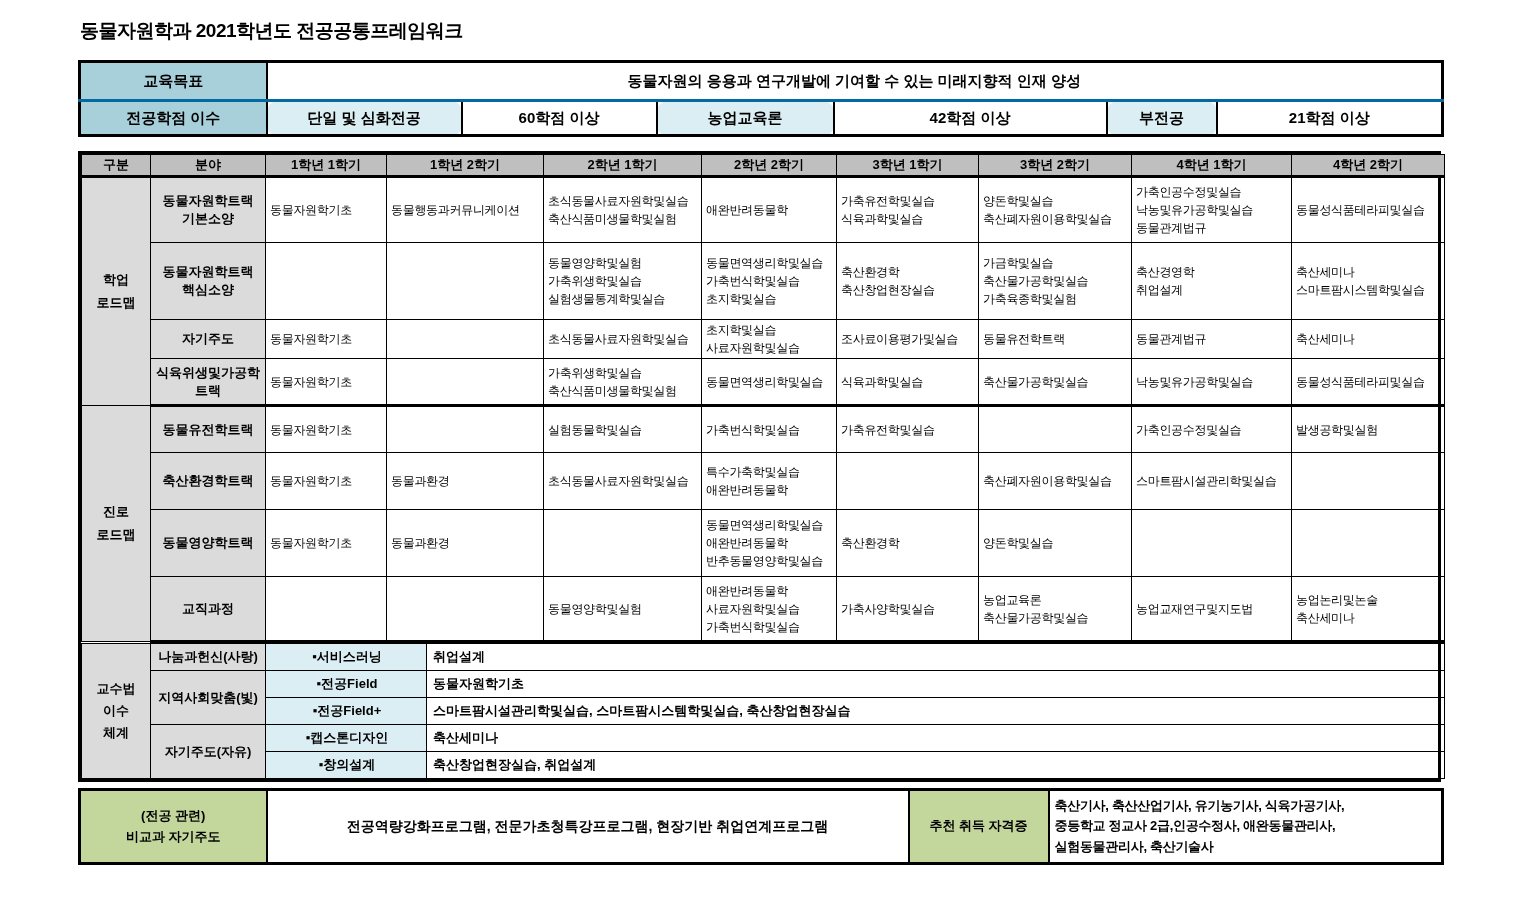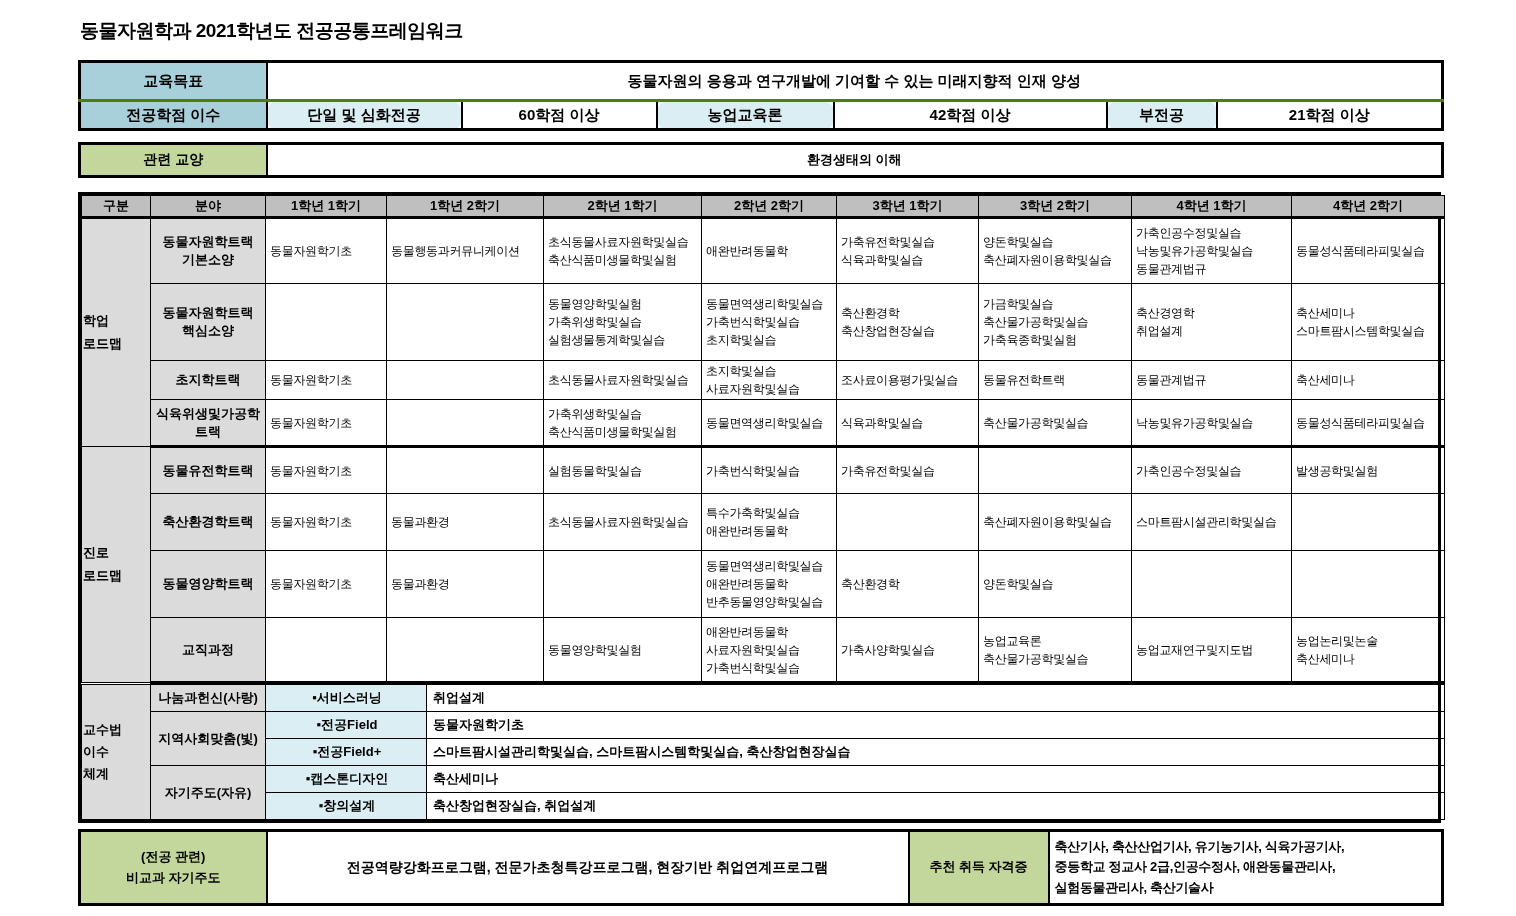"교육목표" .tblA tr.rowGoal td { border-bottom: 3px solid #4d7c0f -> 3px solid #0369a1 }
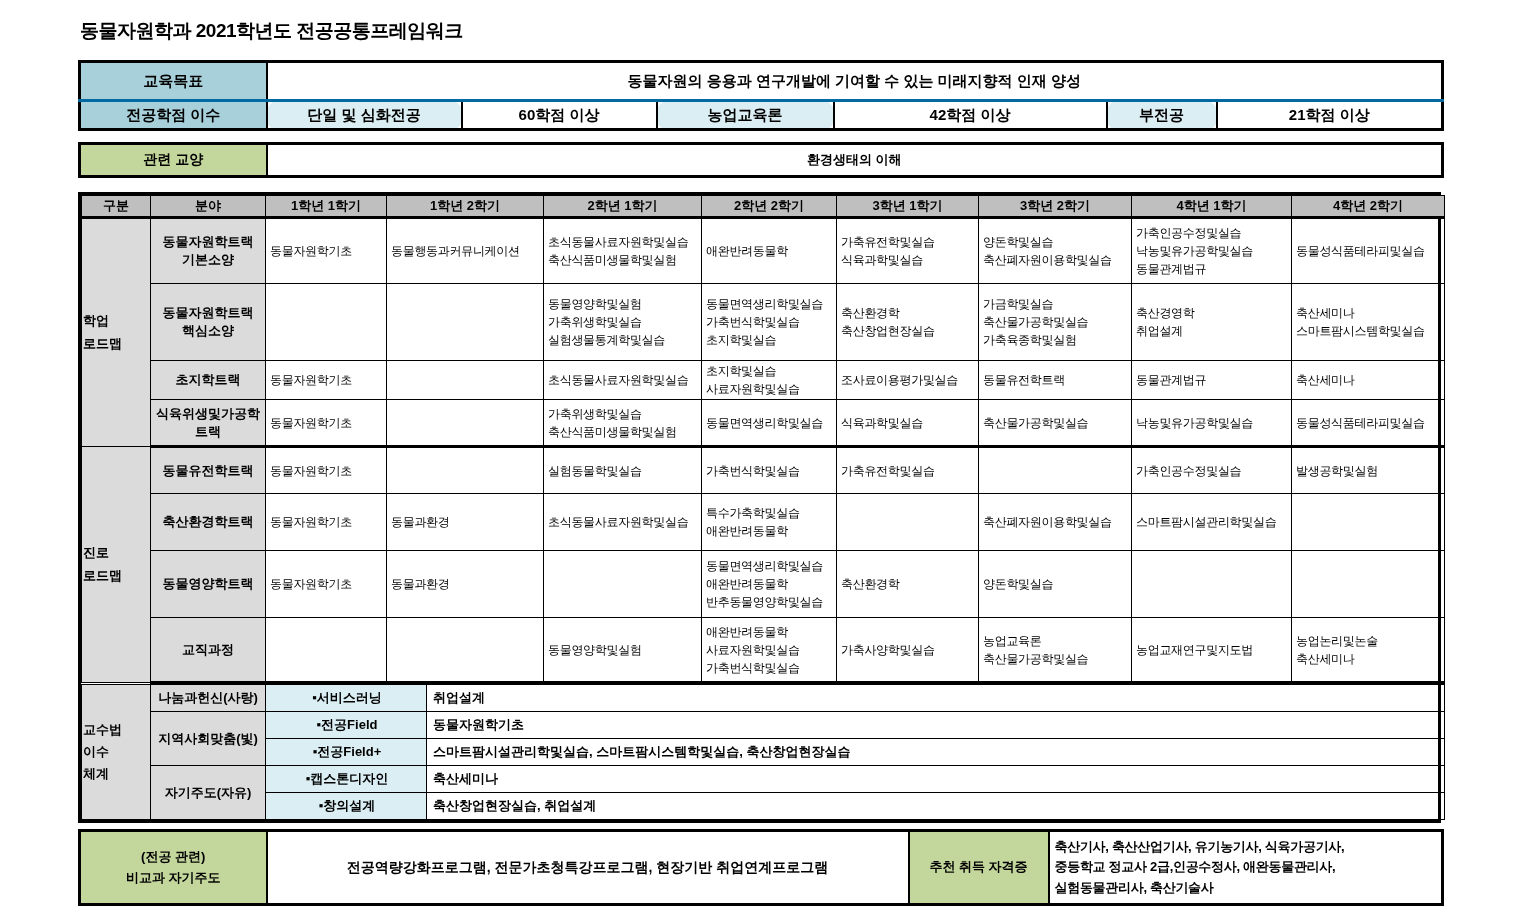"전공학점 이수" .tblA tr.rowCred td { height: 29px -> 35px }
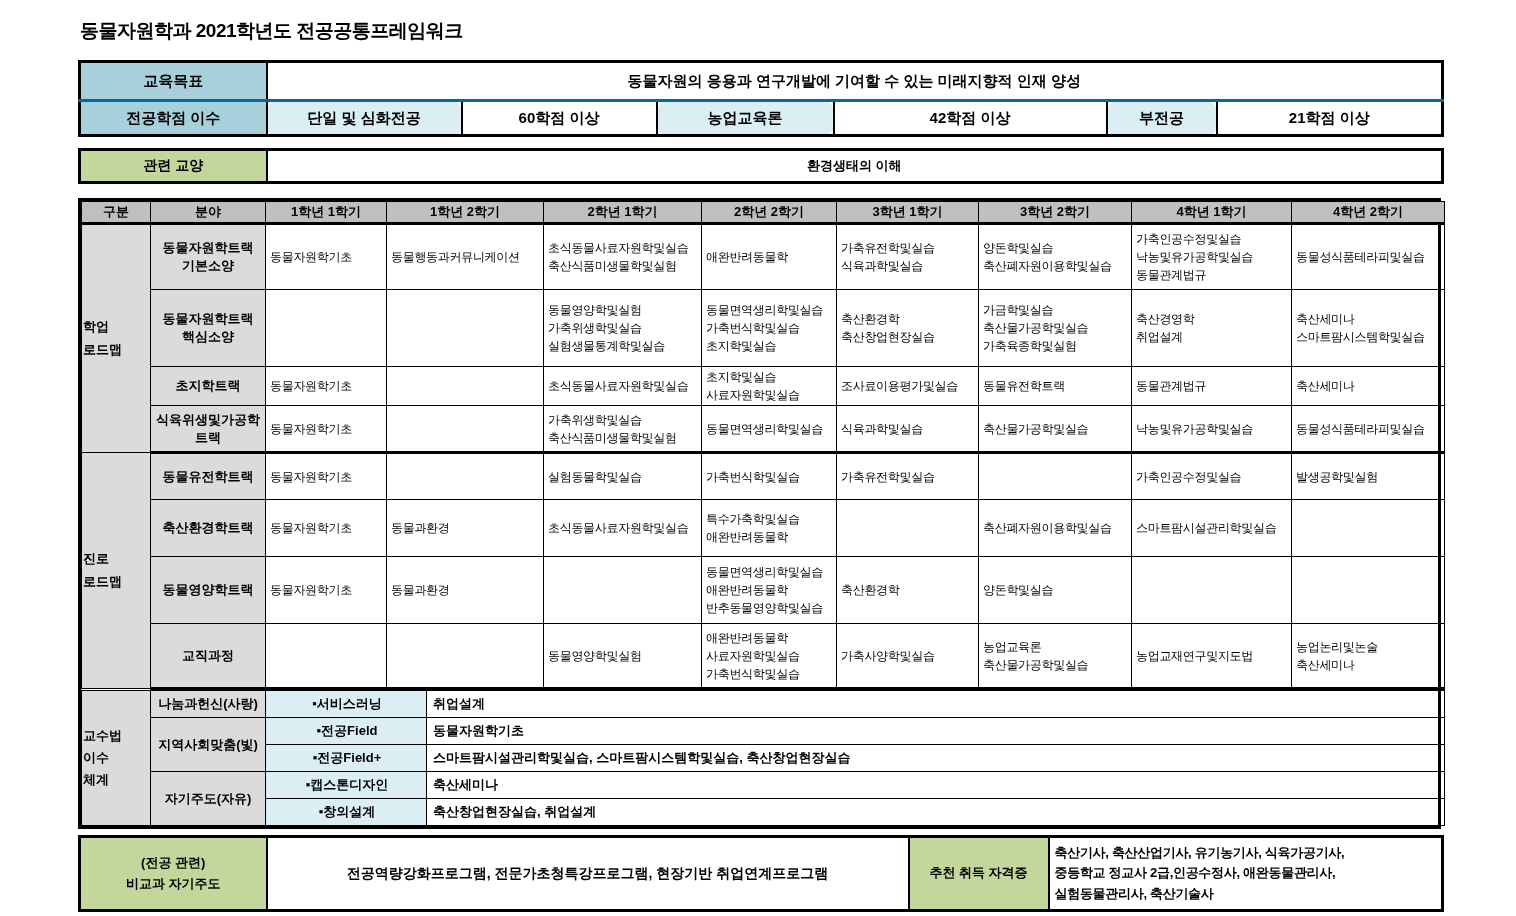"관련 교양" table.tblB { html: <table> <colgroup> <col> <col> </colgroup> <tbody> <tr> <td>관련 교양</td> <td>환경생태의 이해</td> </tr> </tbody> </table> -> none }
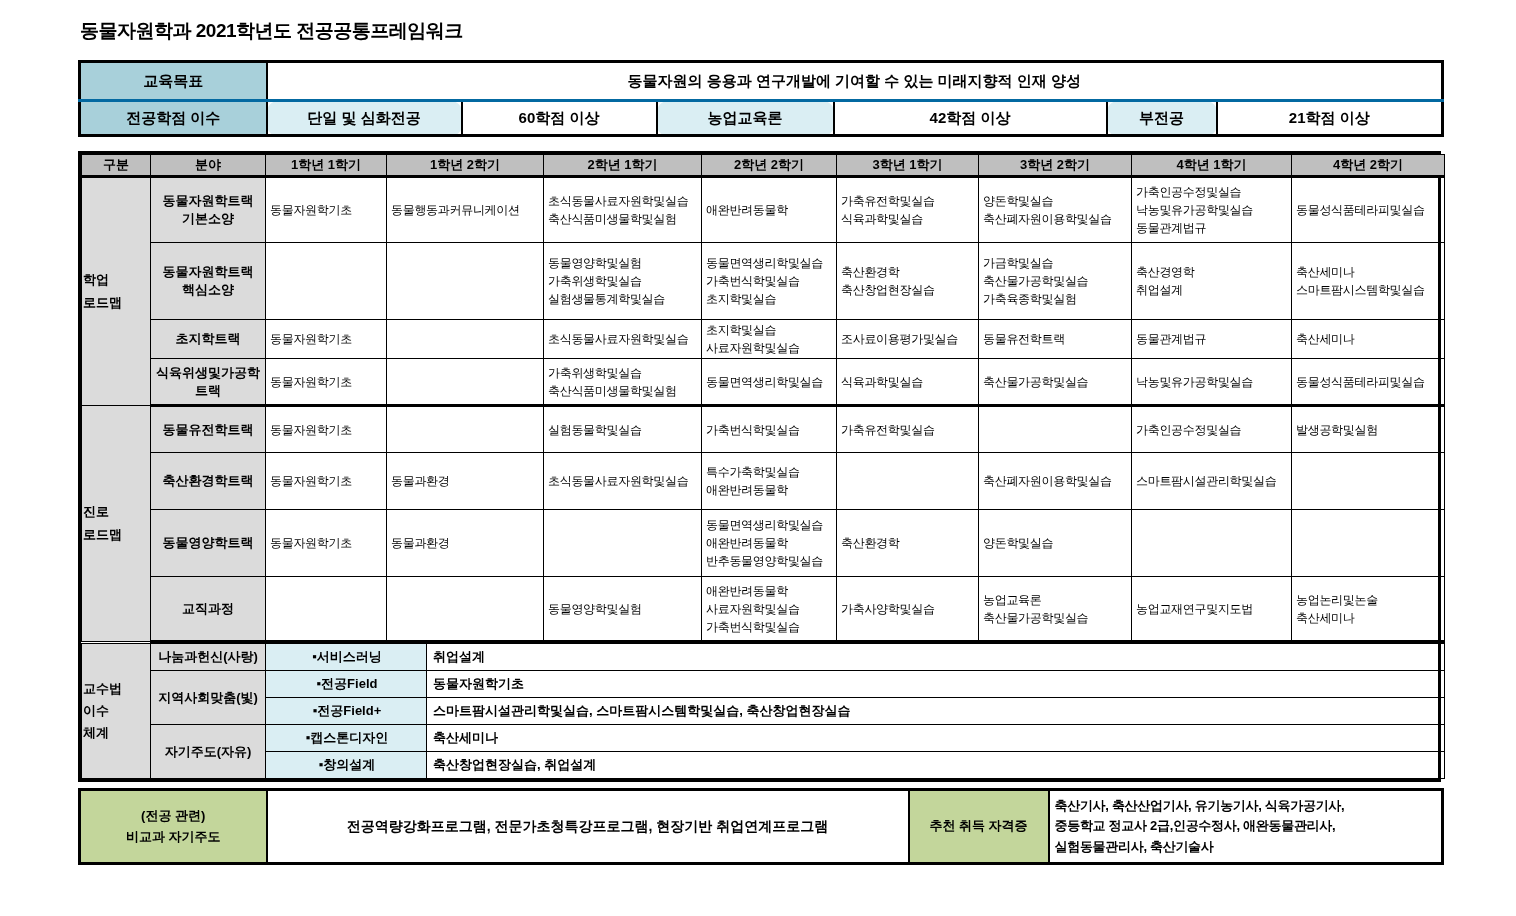"학업" .matrix td.sect { text-align: left -> center }
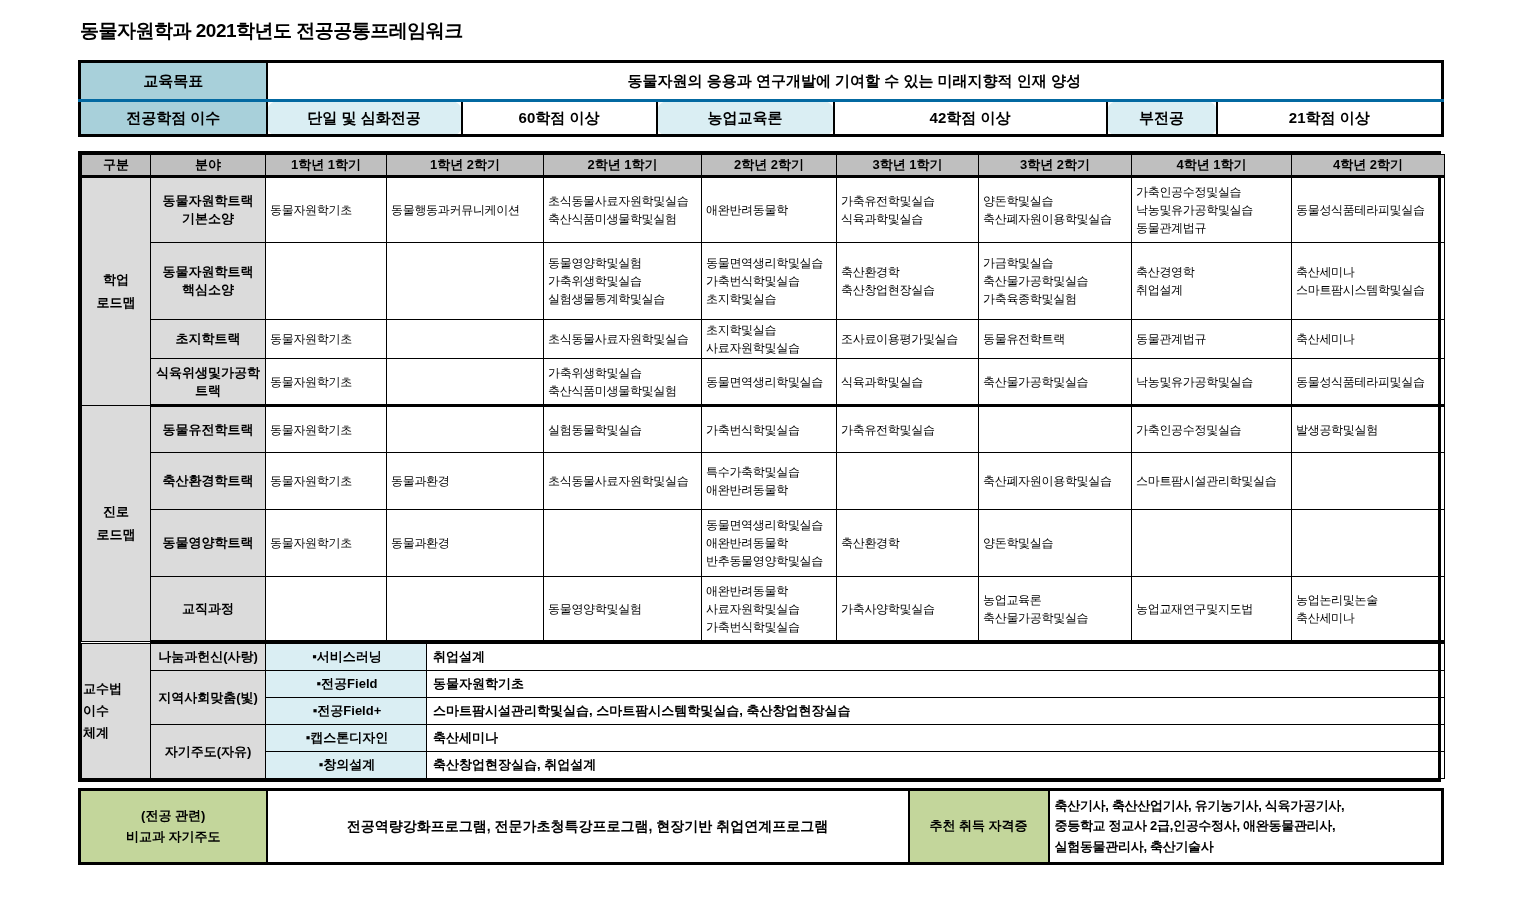"초지학트랙" td.track { text: 초지학트랙 -> 자기주도 }
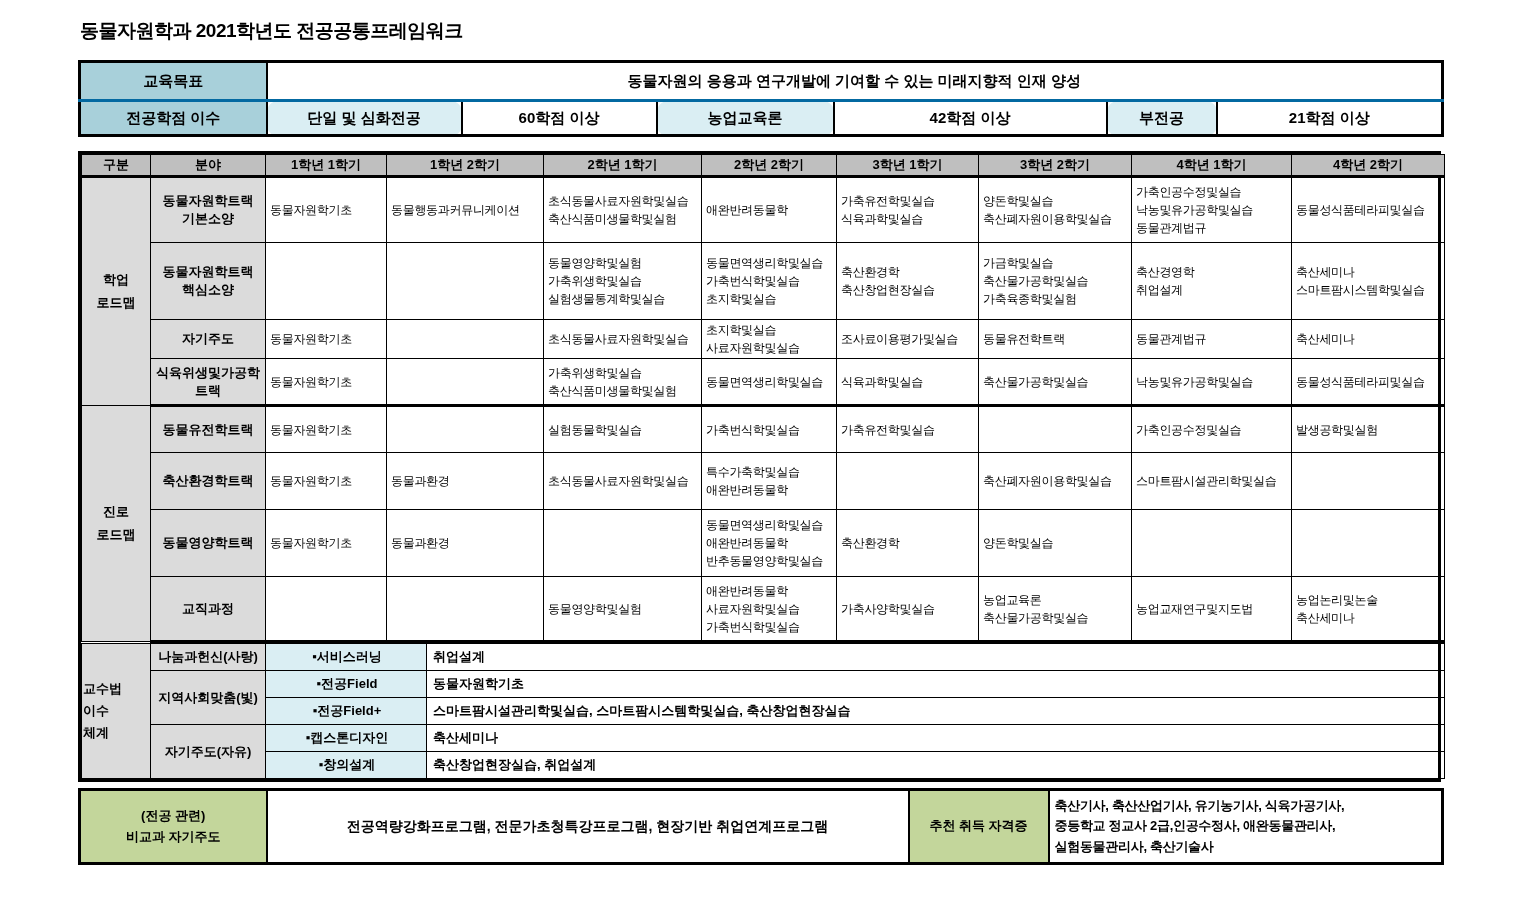"교수법" .ped td.plab { text-align: none -> center }
